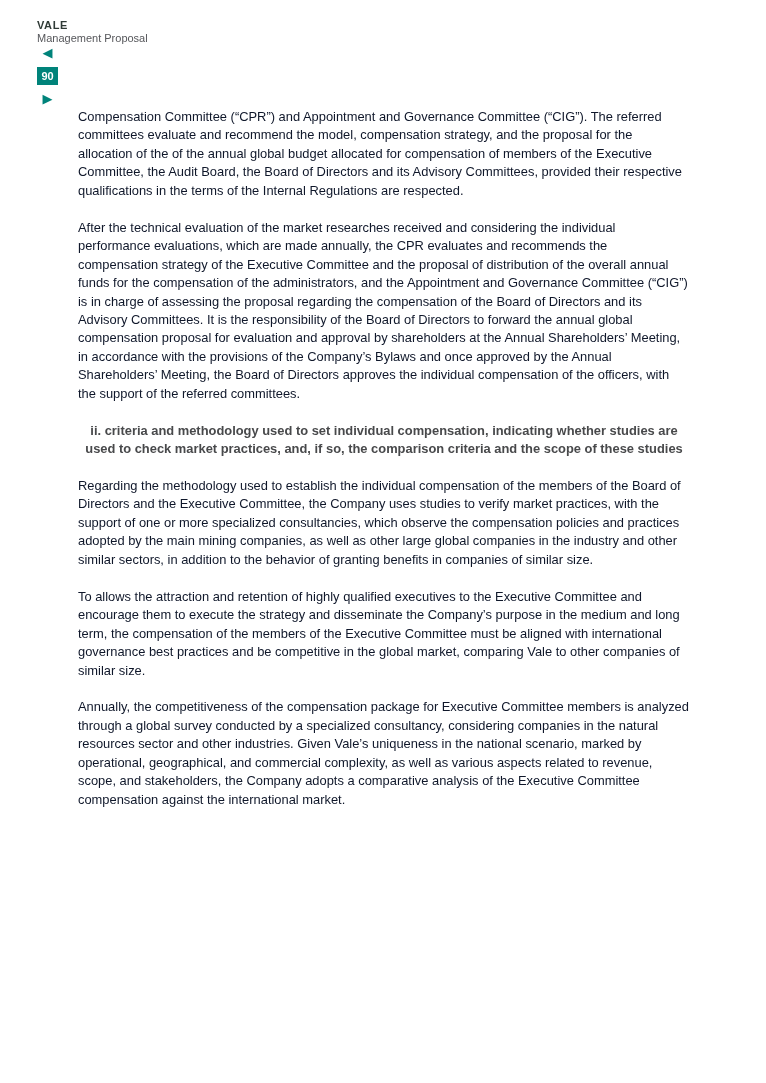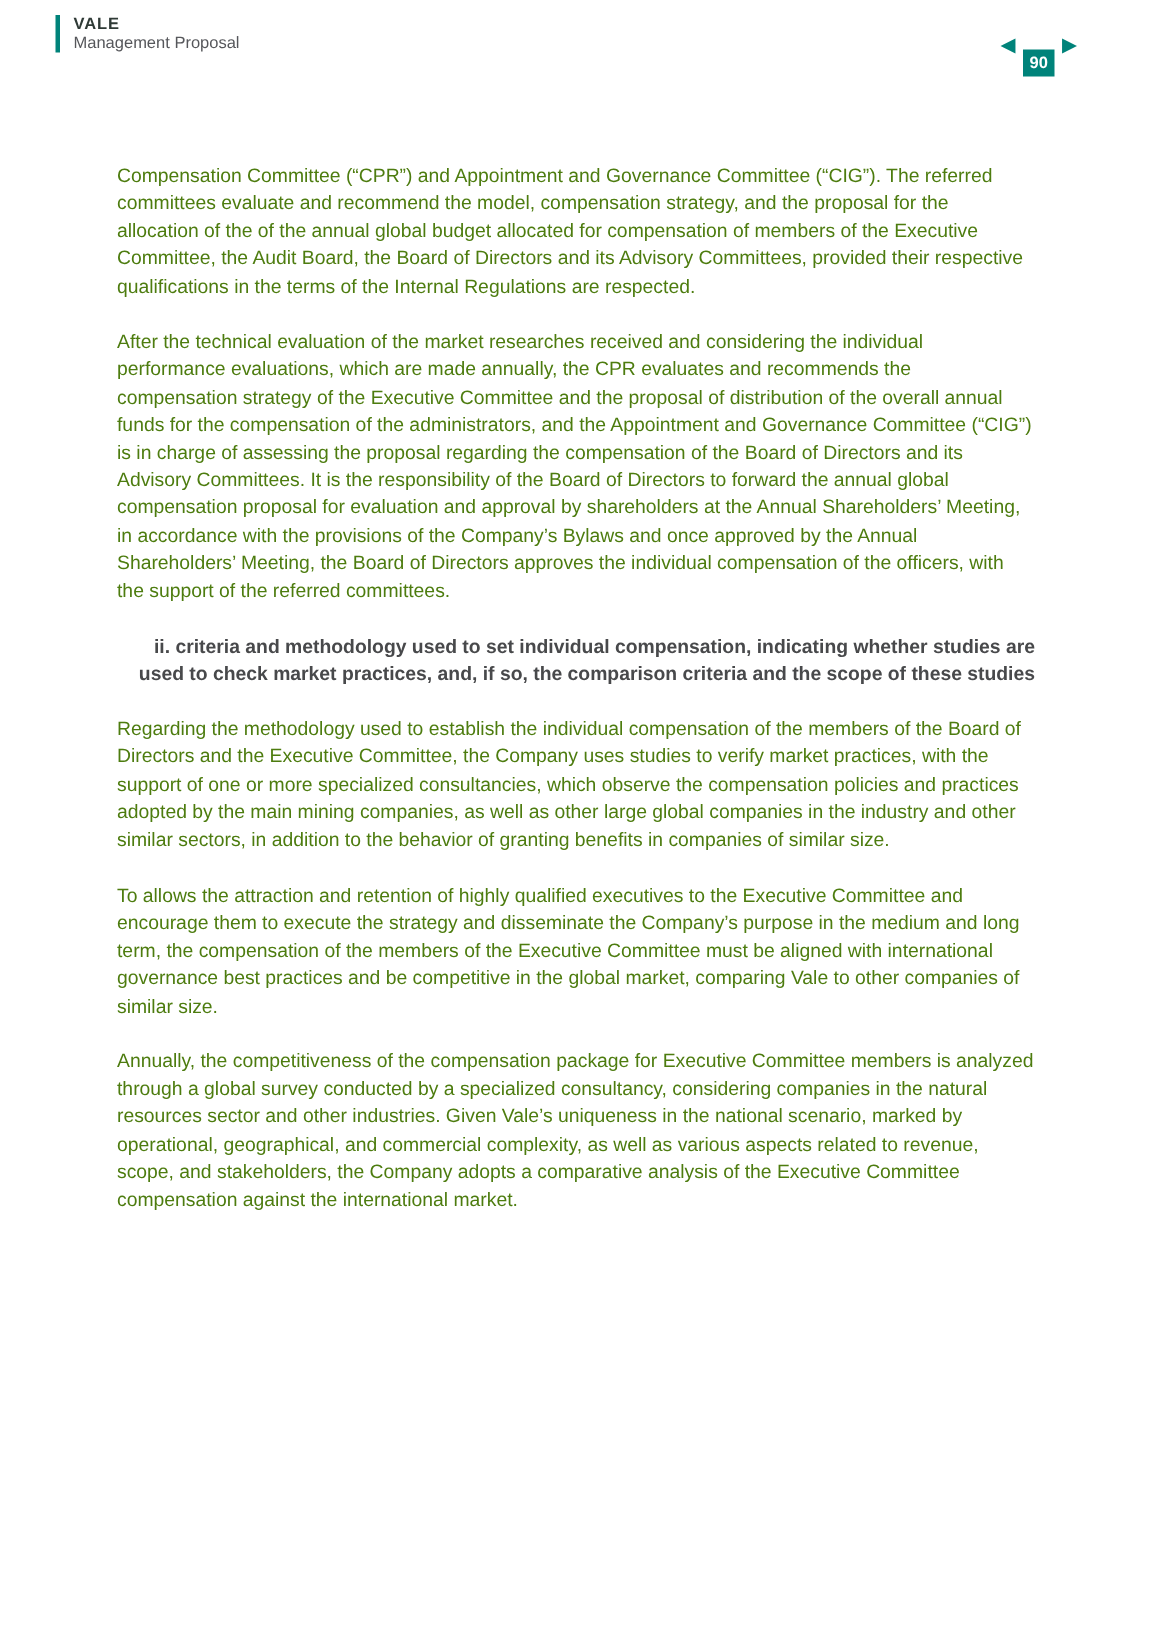"VALE" * { flex-direction: none -> column }
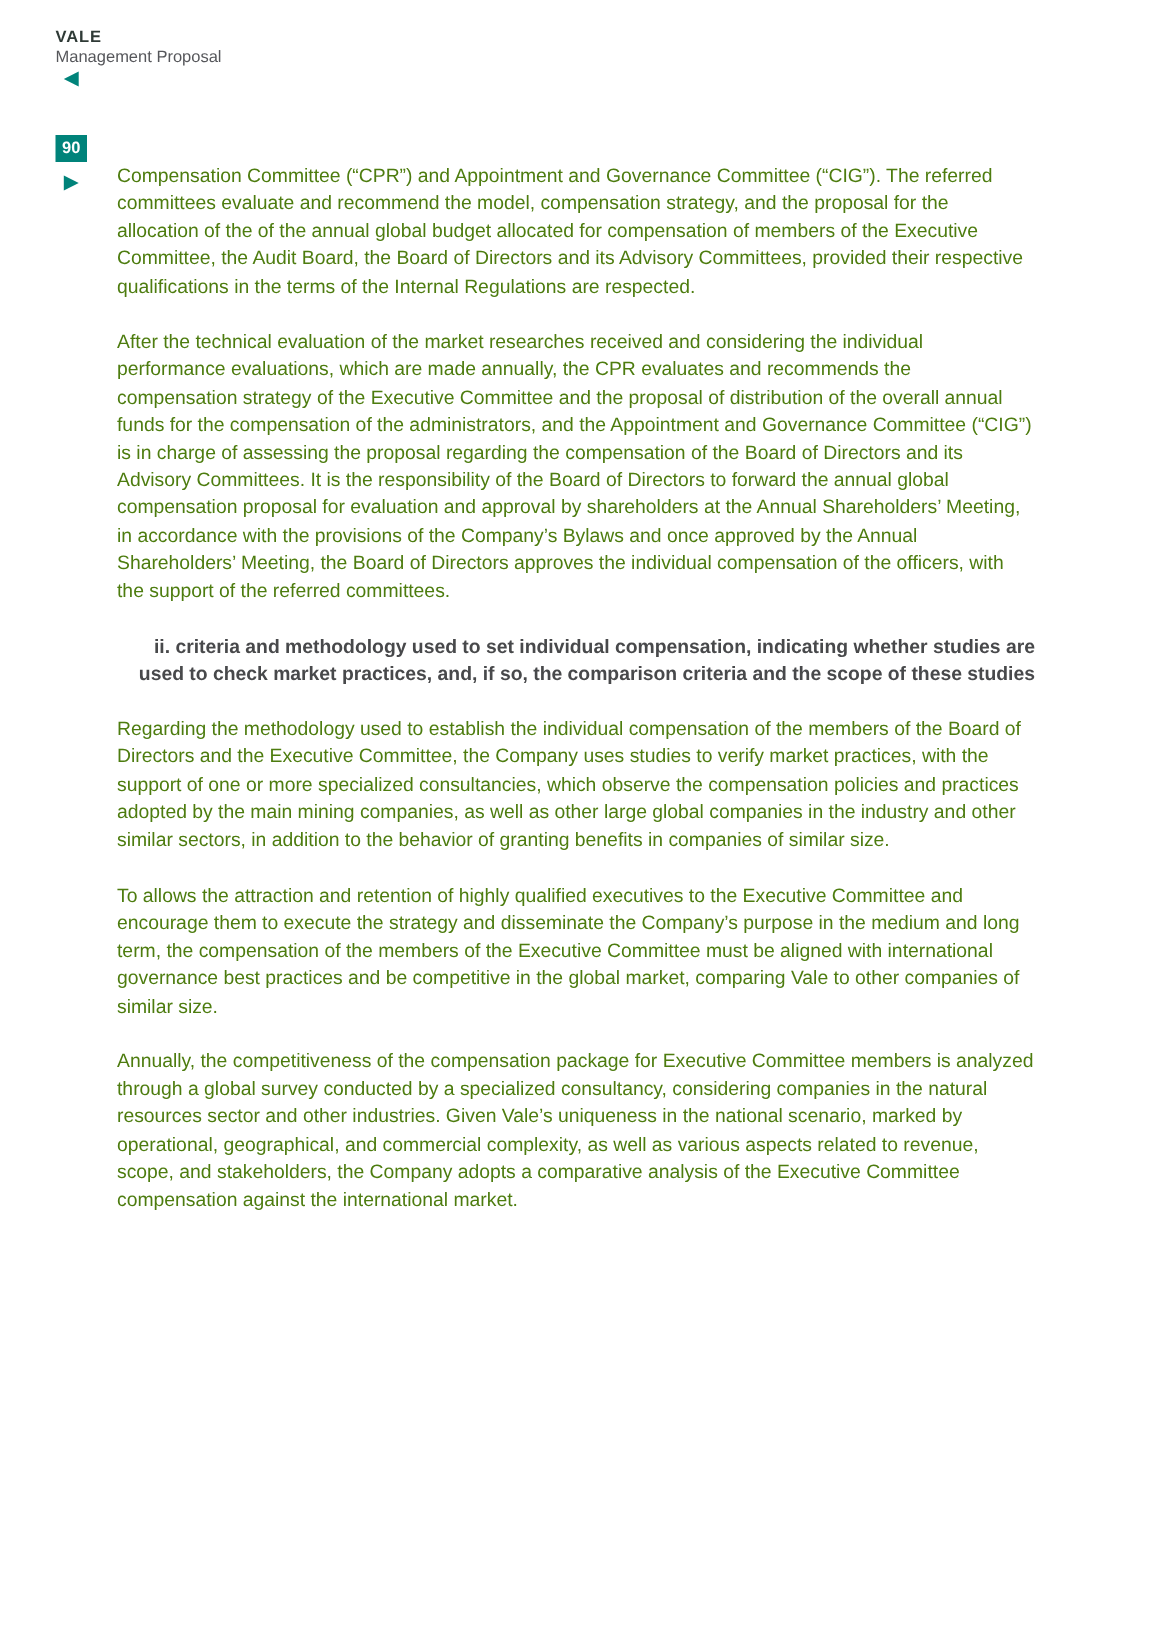"90" .page-num { margin-top: 23px -> none }
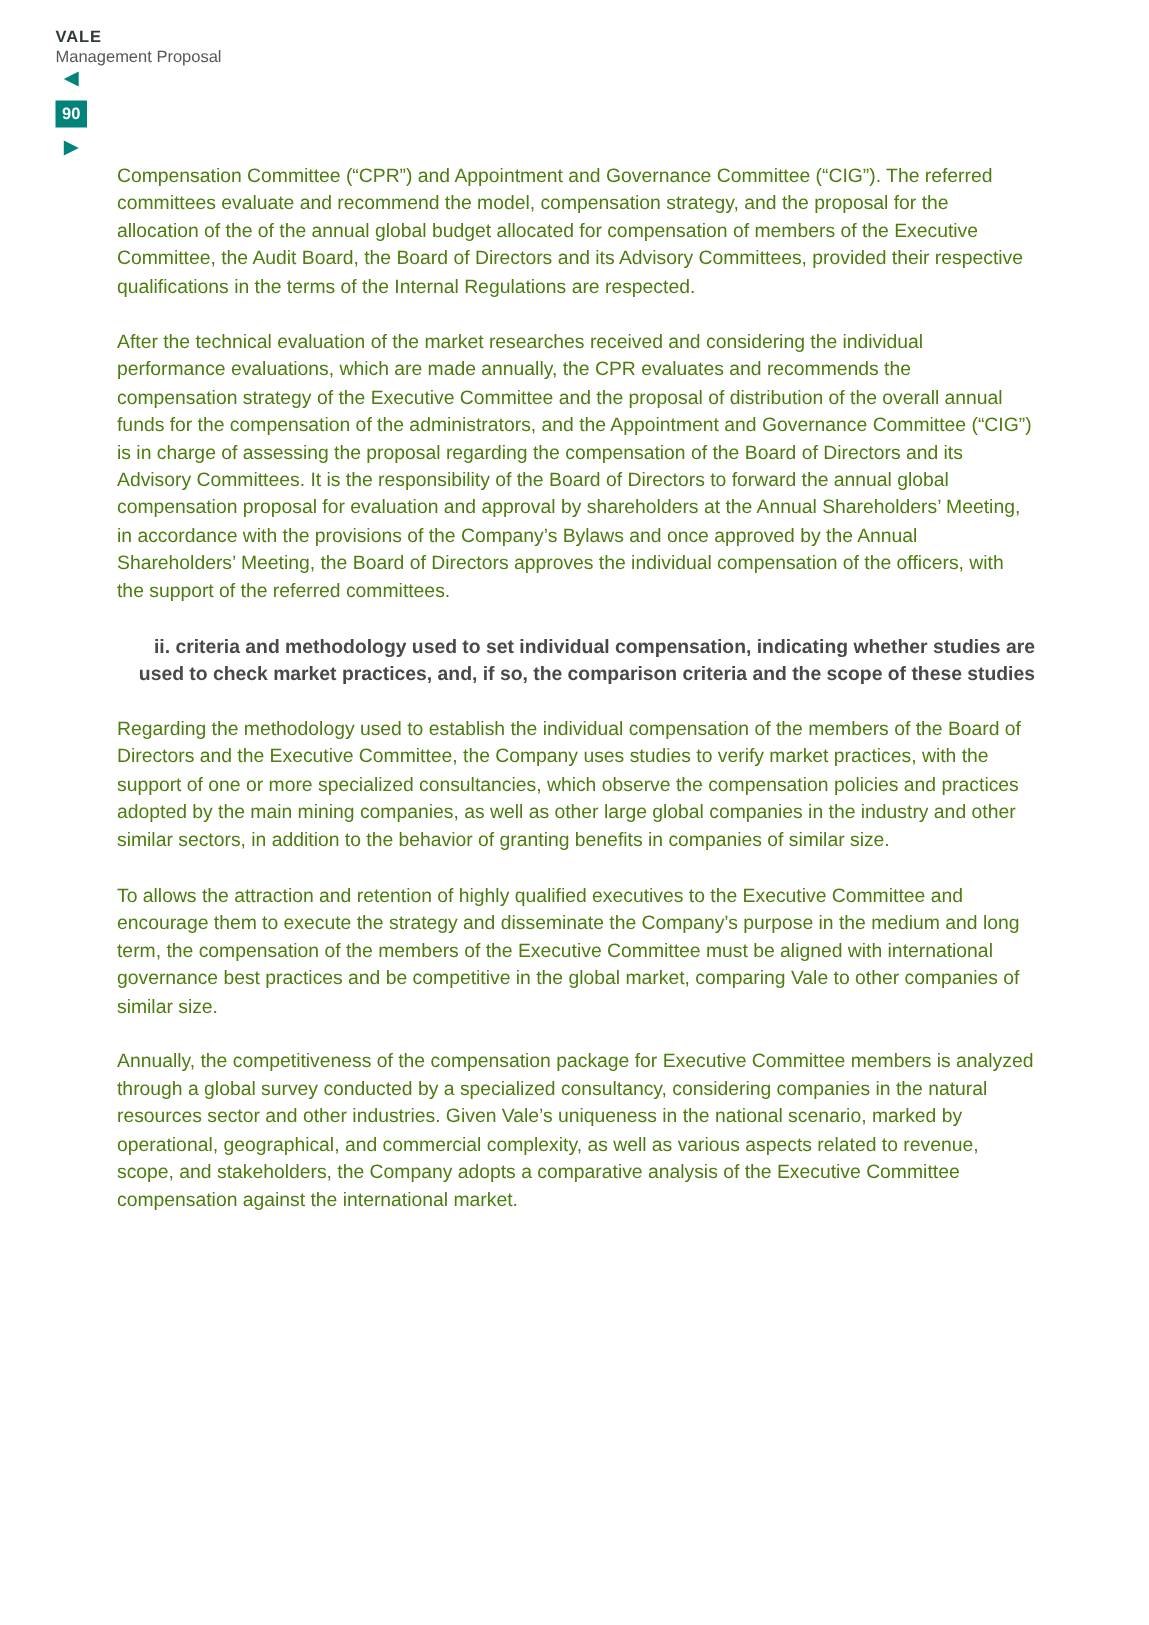"Compensation Committee (“CPR”) and" .doc-body p.para { color: #4d7c0f -> #0f172a }
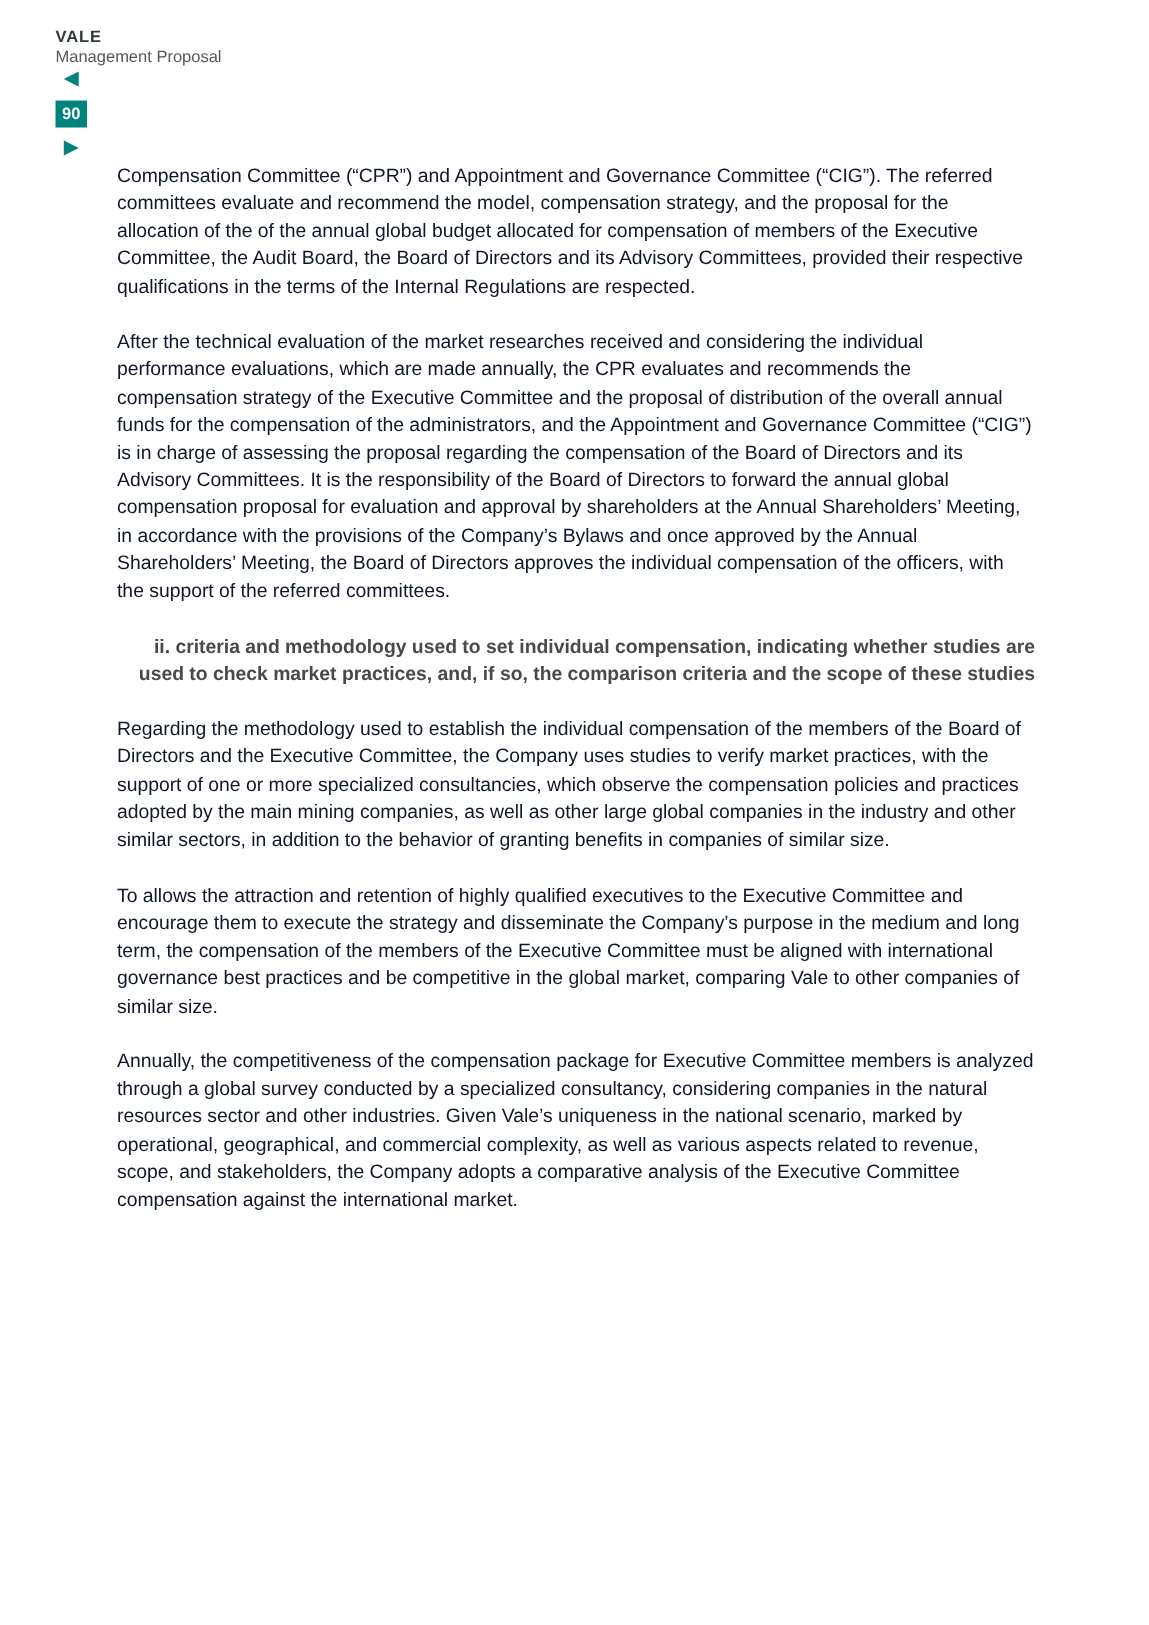"ii. criteria and methodology used" .doc-body h3.heading { text-align: right -> center }
